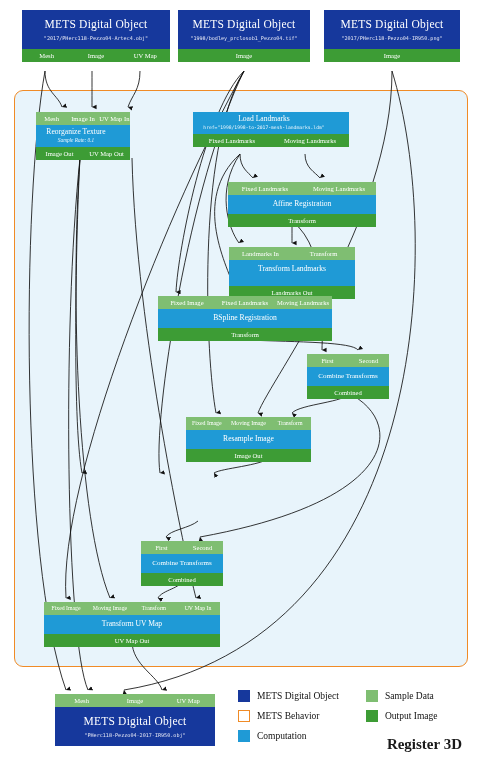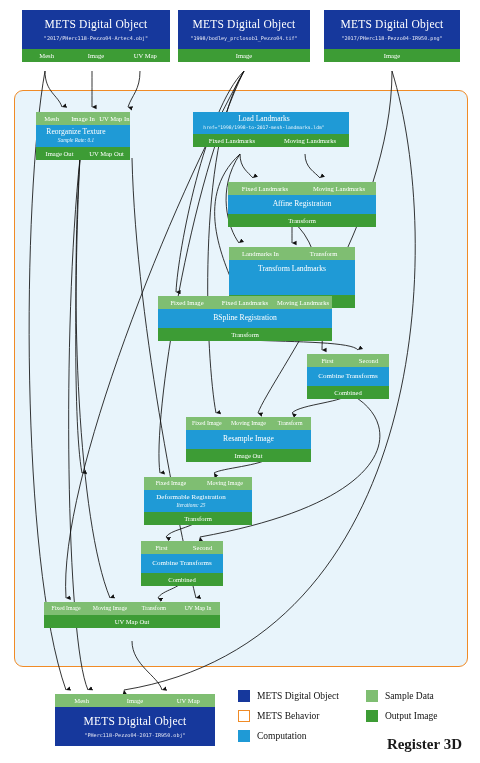"Transform Landmarks" div.compute { padding: 4px 0 21px 0 -> 4px 0 12px 0 }
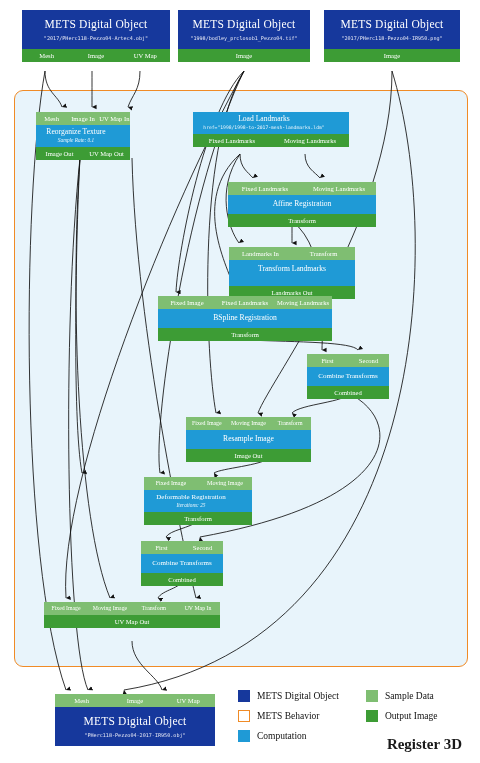"Deformable Registration" div.node { html: <div> <div> <div>Fixed Image</div> <div>Moving Image</div> </div> <div> <div>Deformable Registration</div> <div>Iterations: 25</div> </div> <div> <div>Transform</div> </div> </div> -> none }
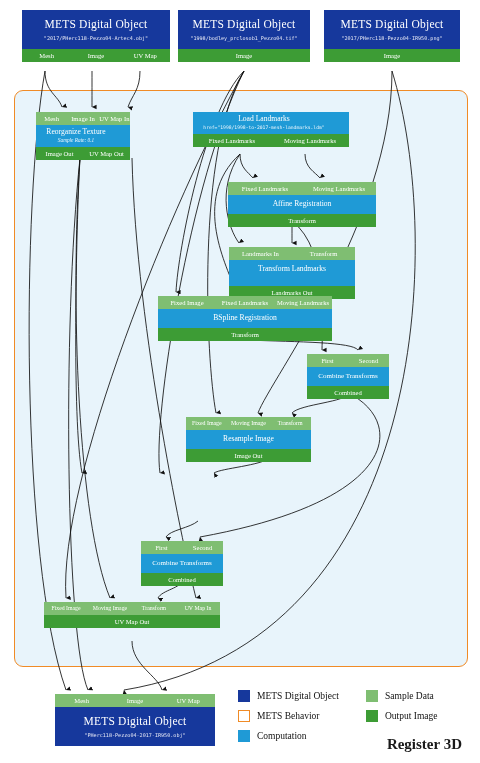"Transform UV Map" div.compute { html: none -> <div> <div>Transform UV Map</div> </div> }
